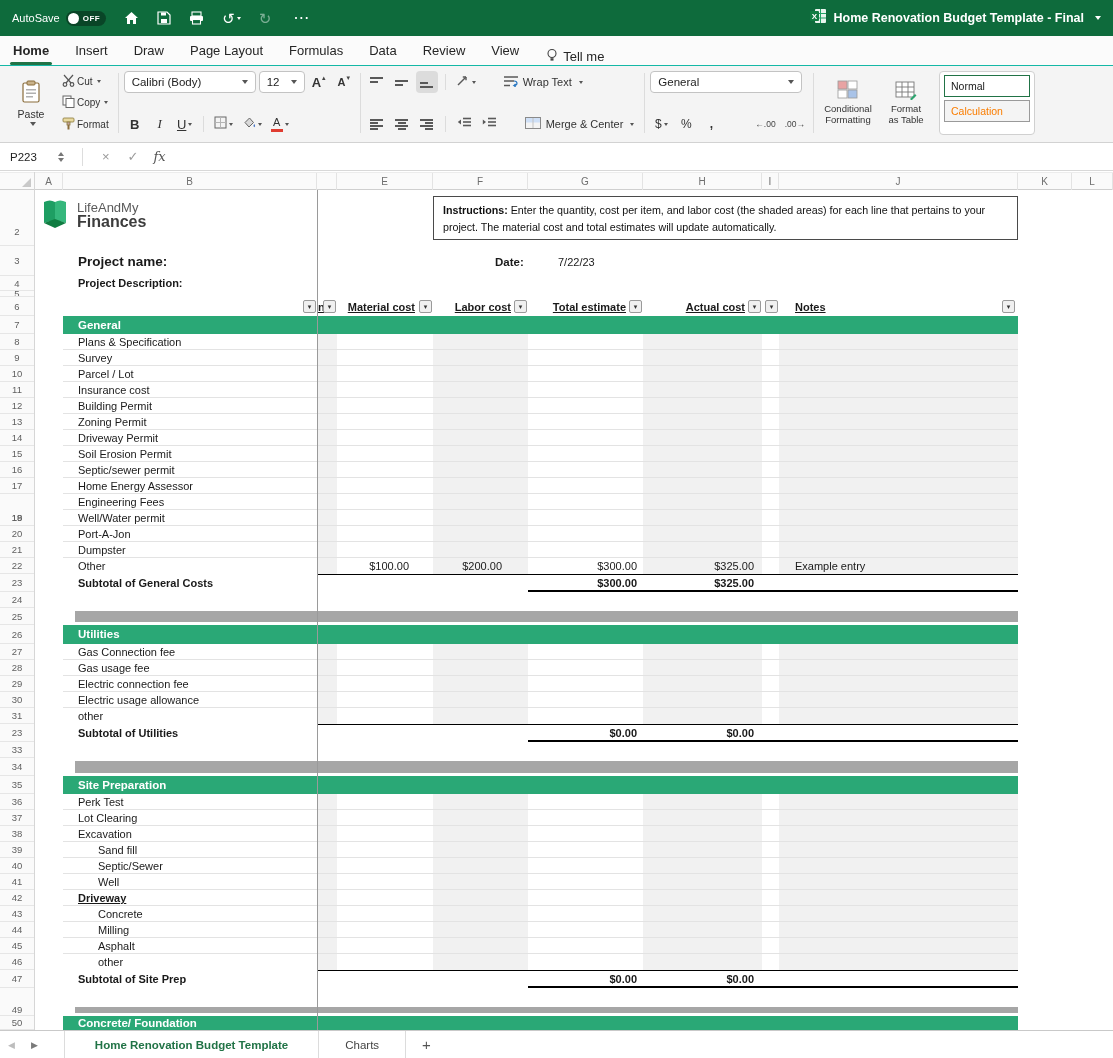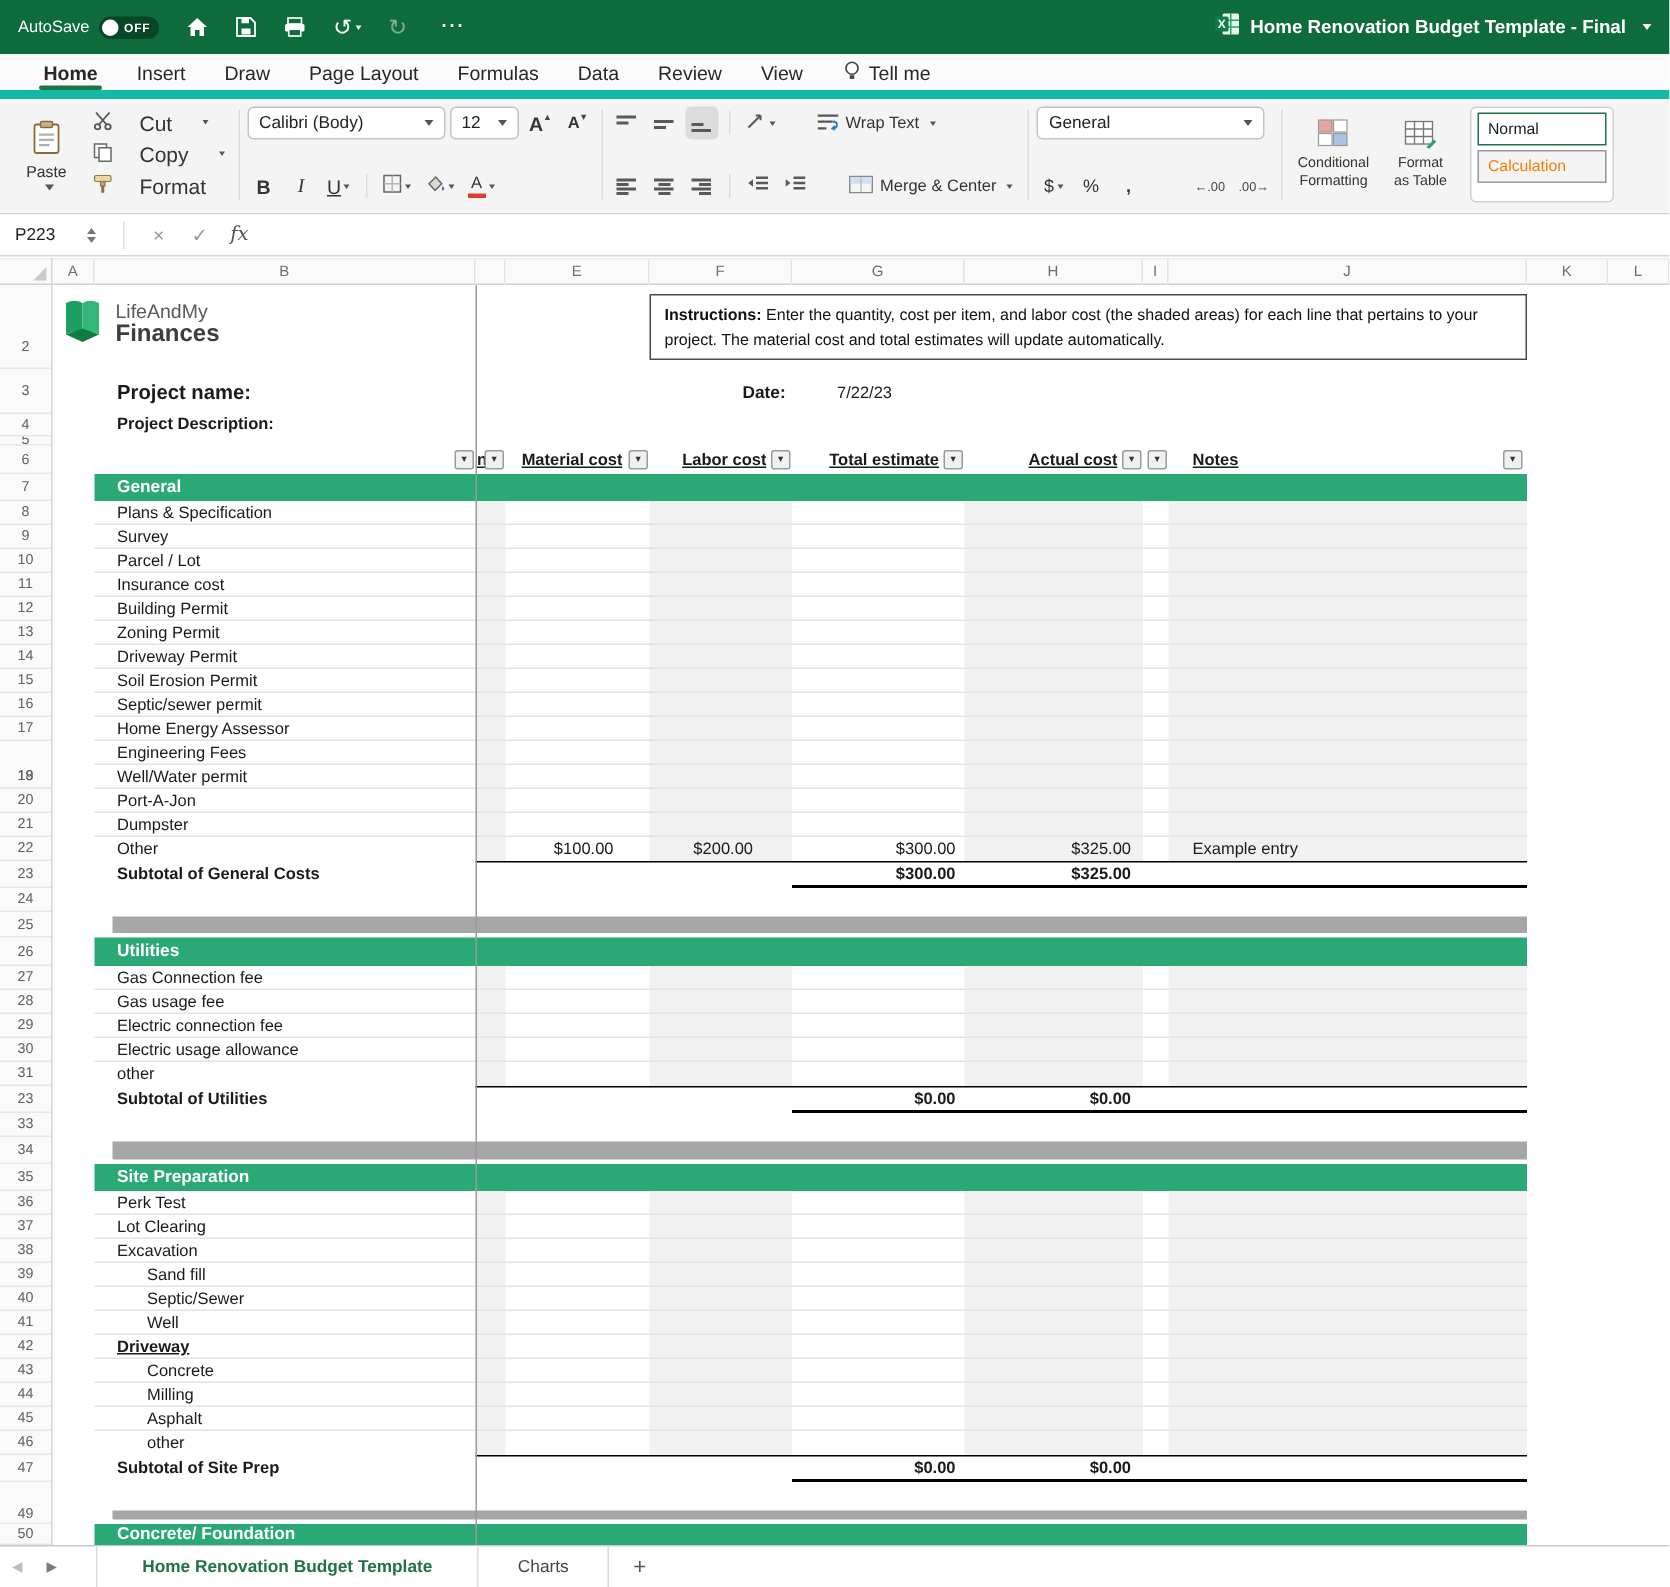"Home" .ribbon-tabs { align-items: center -> flex-end; border-bottom: 6px solid #14b8a6 -> 1px solid #14b8a6; padding-left: 16px -> none }
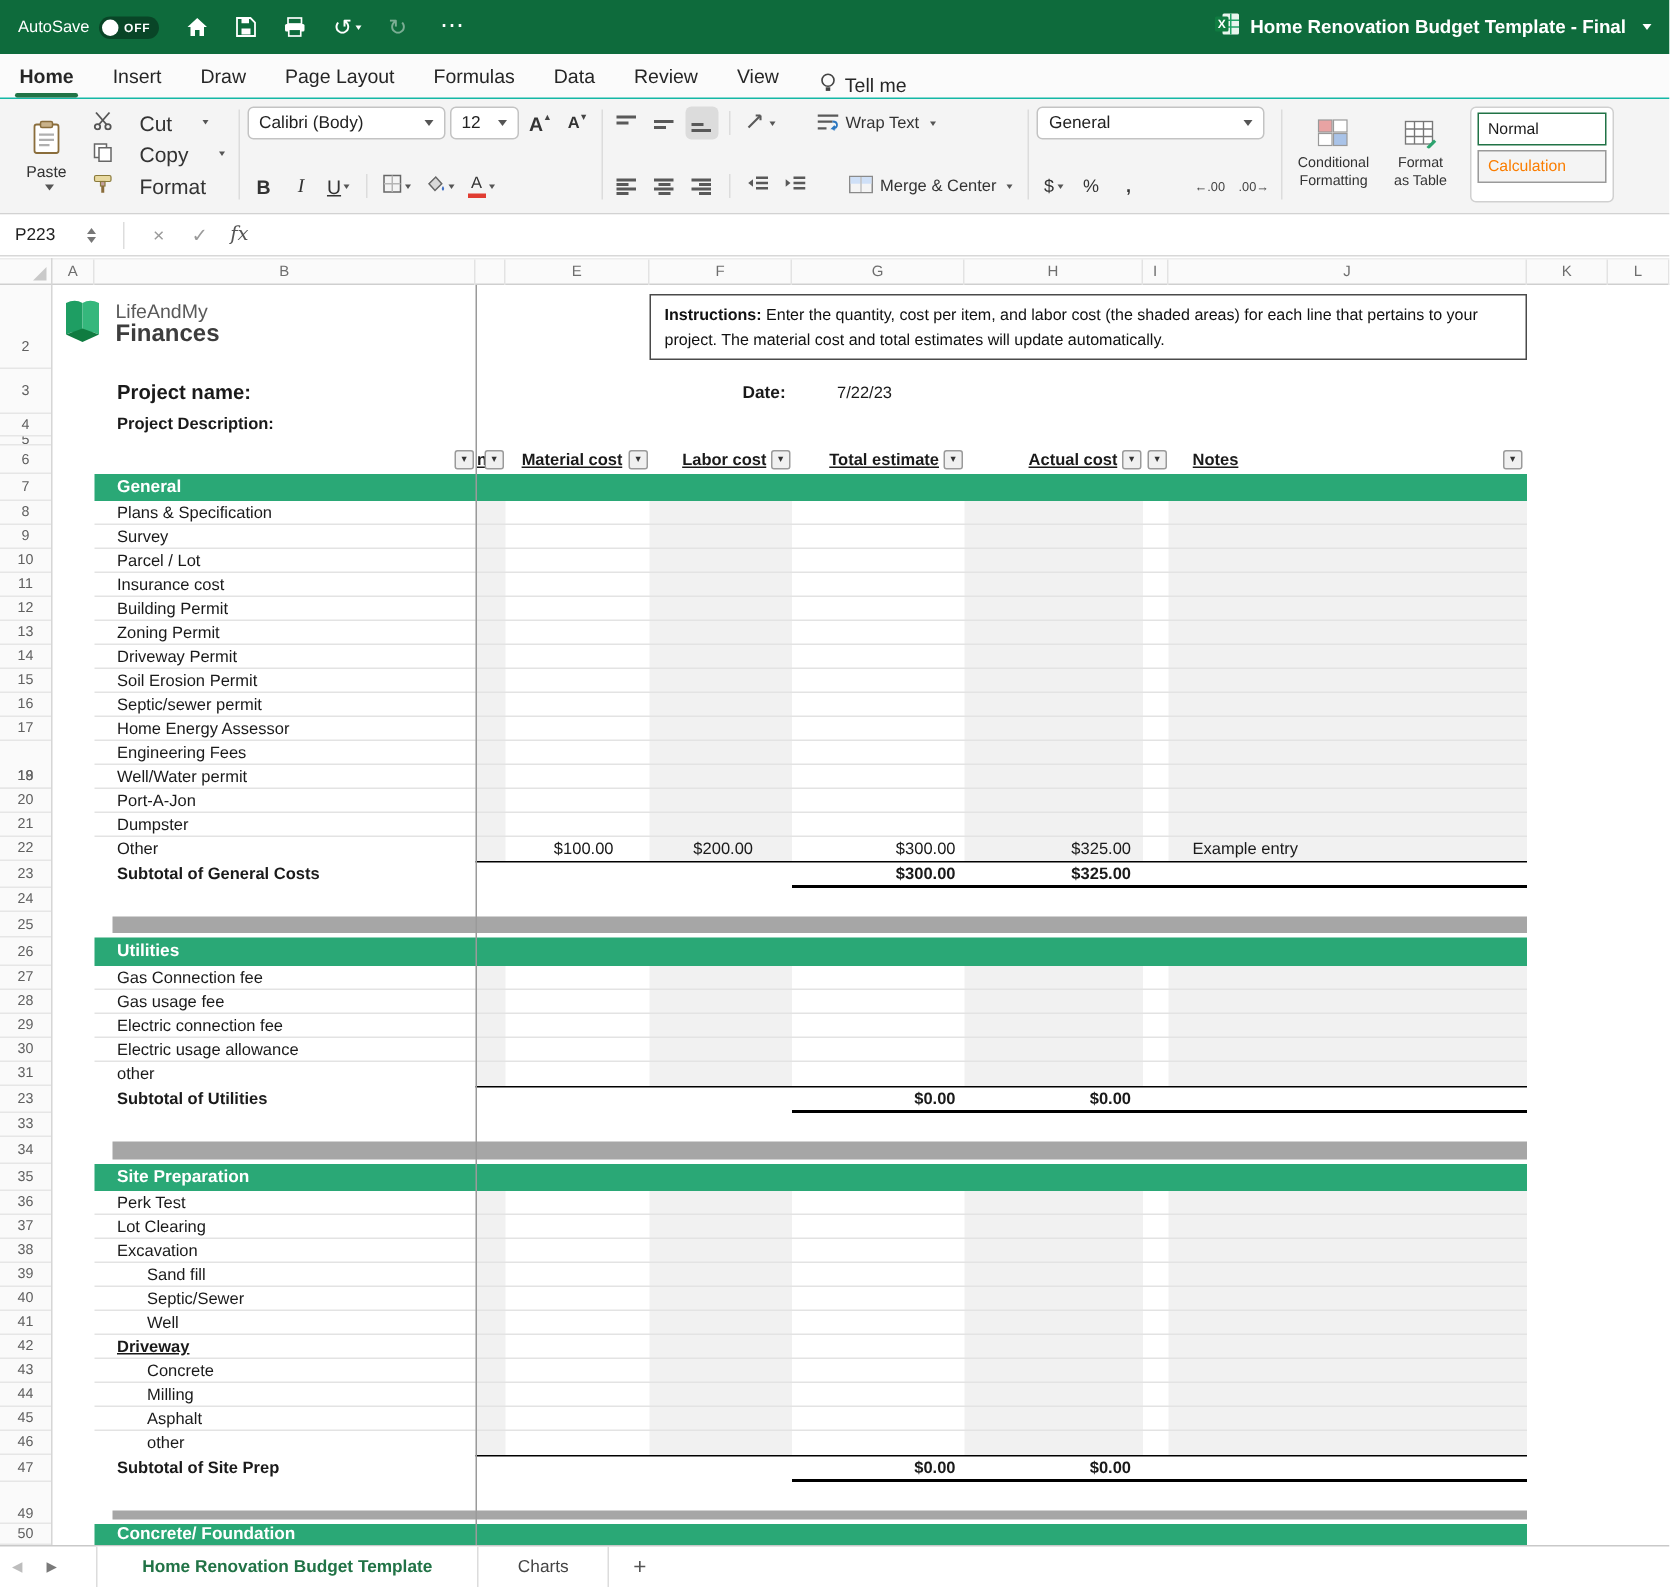"Cut" .sbtn { font-size: 14px -> 10px; gap: 18px -> 2px }
